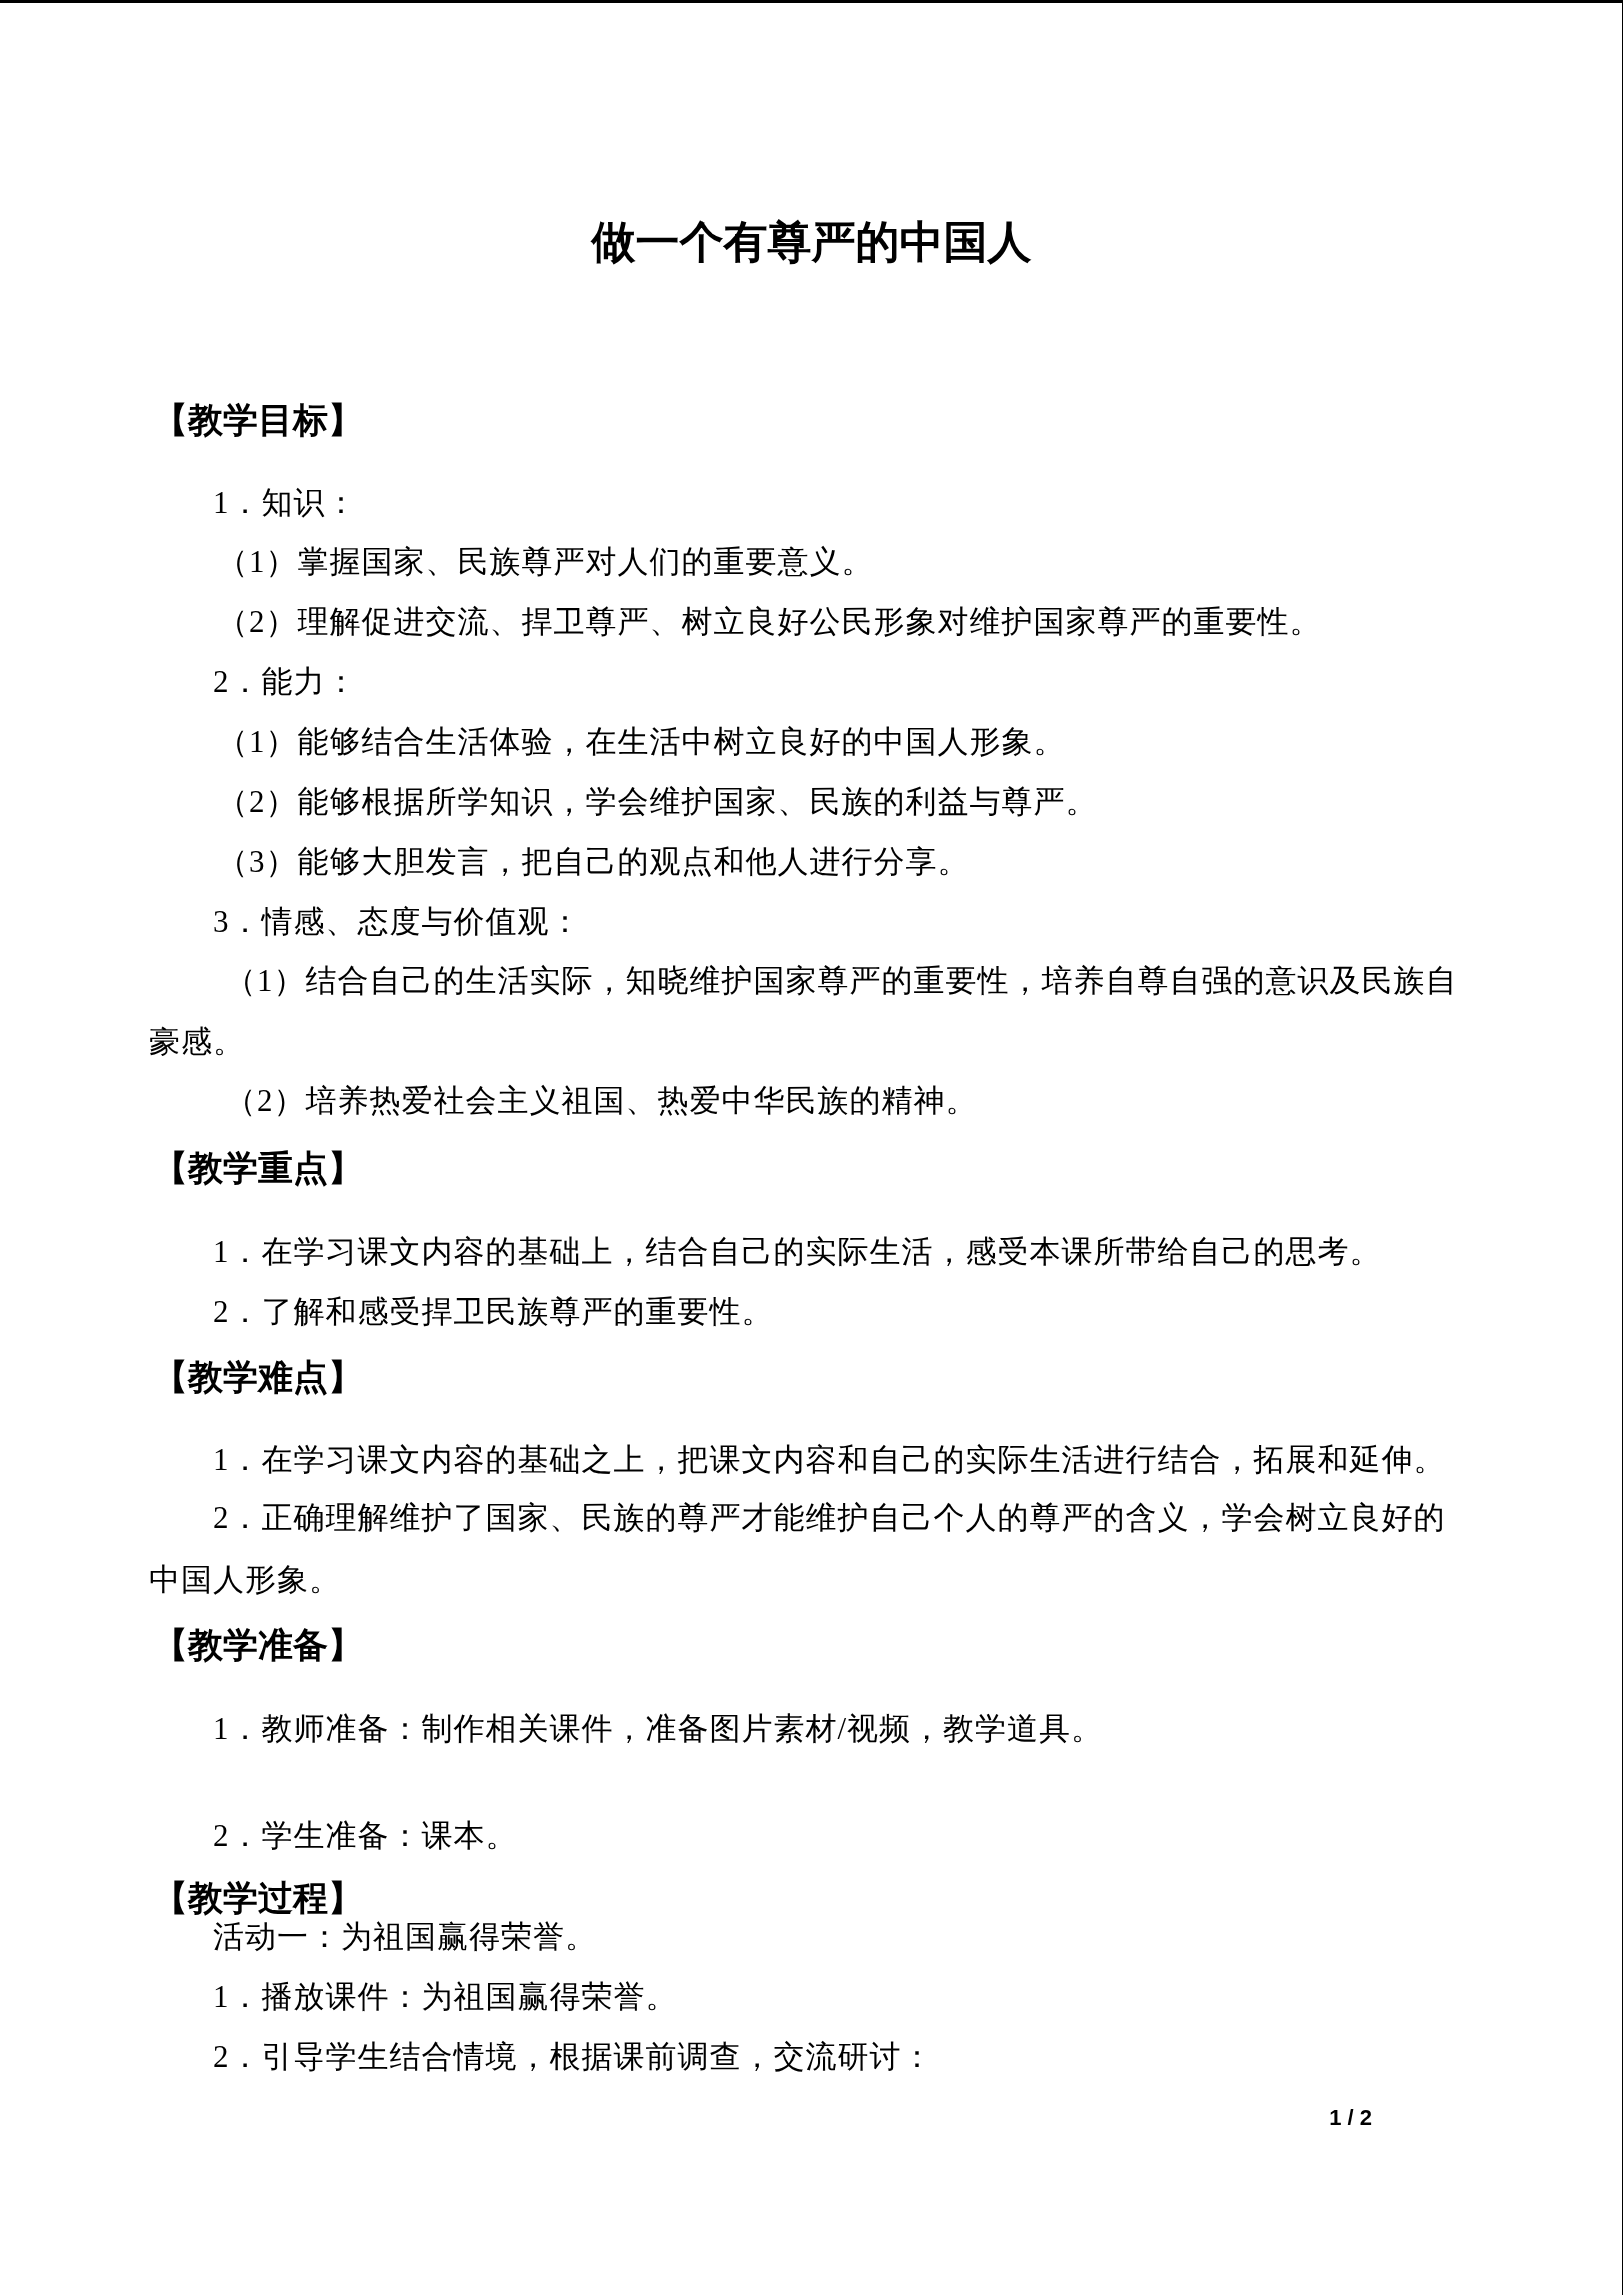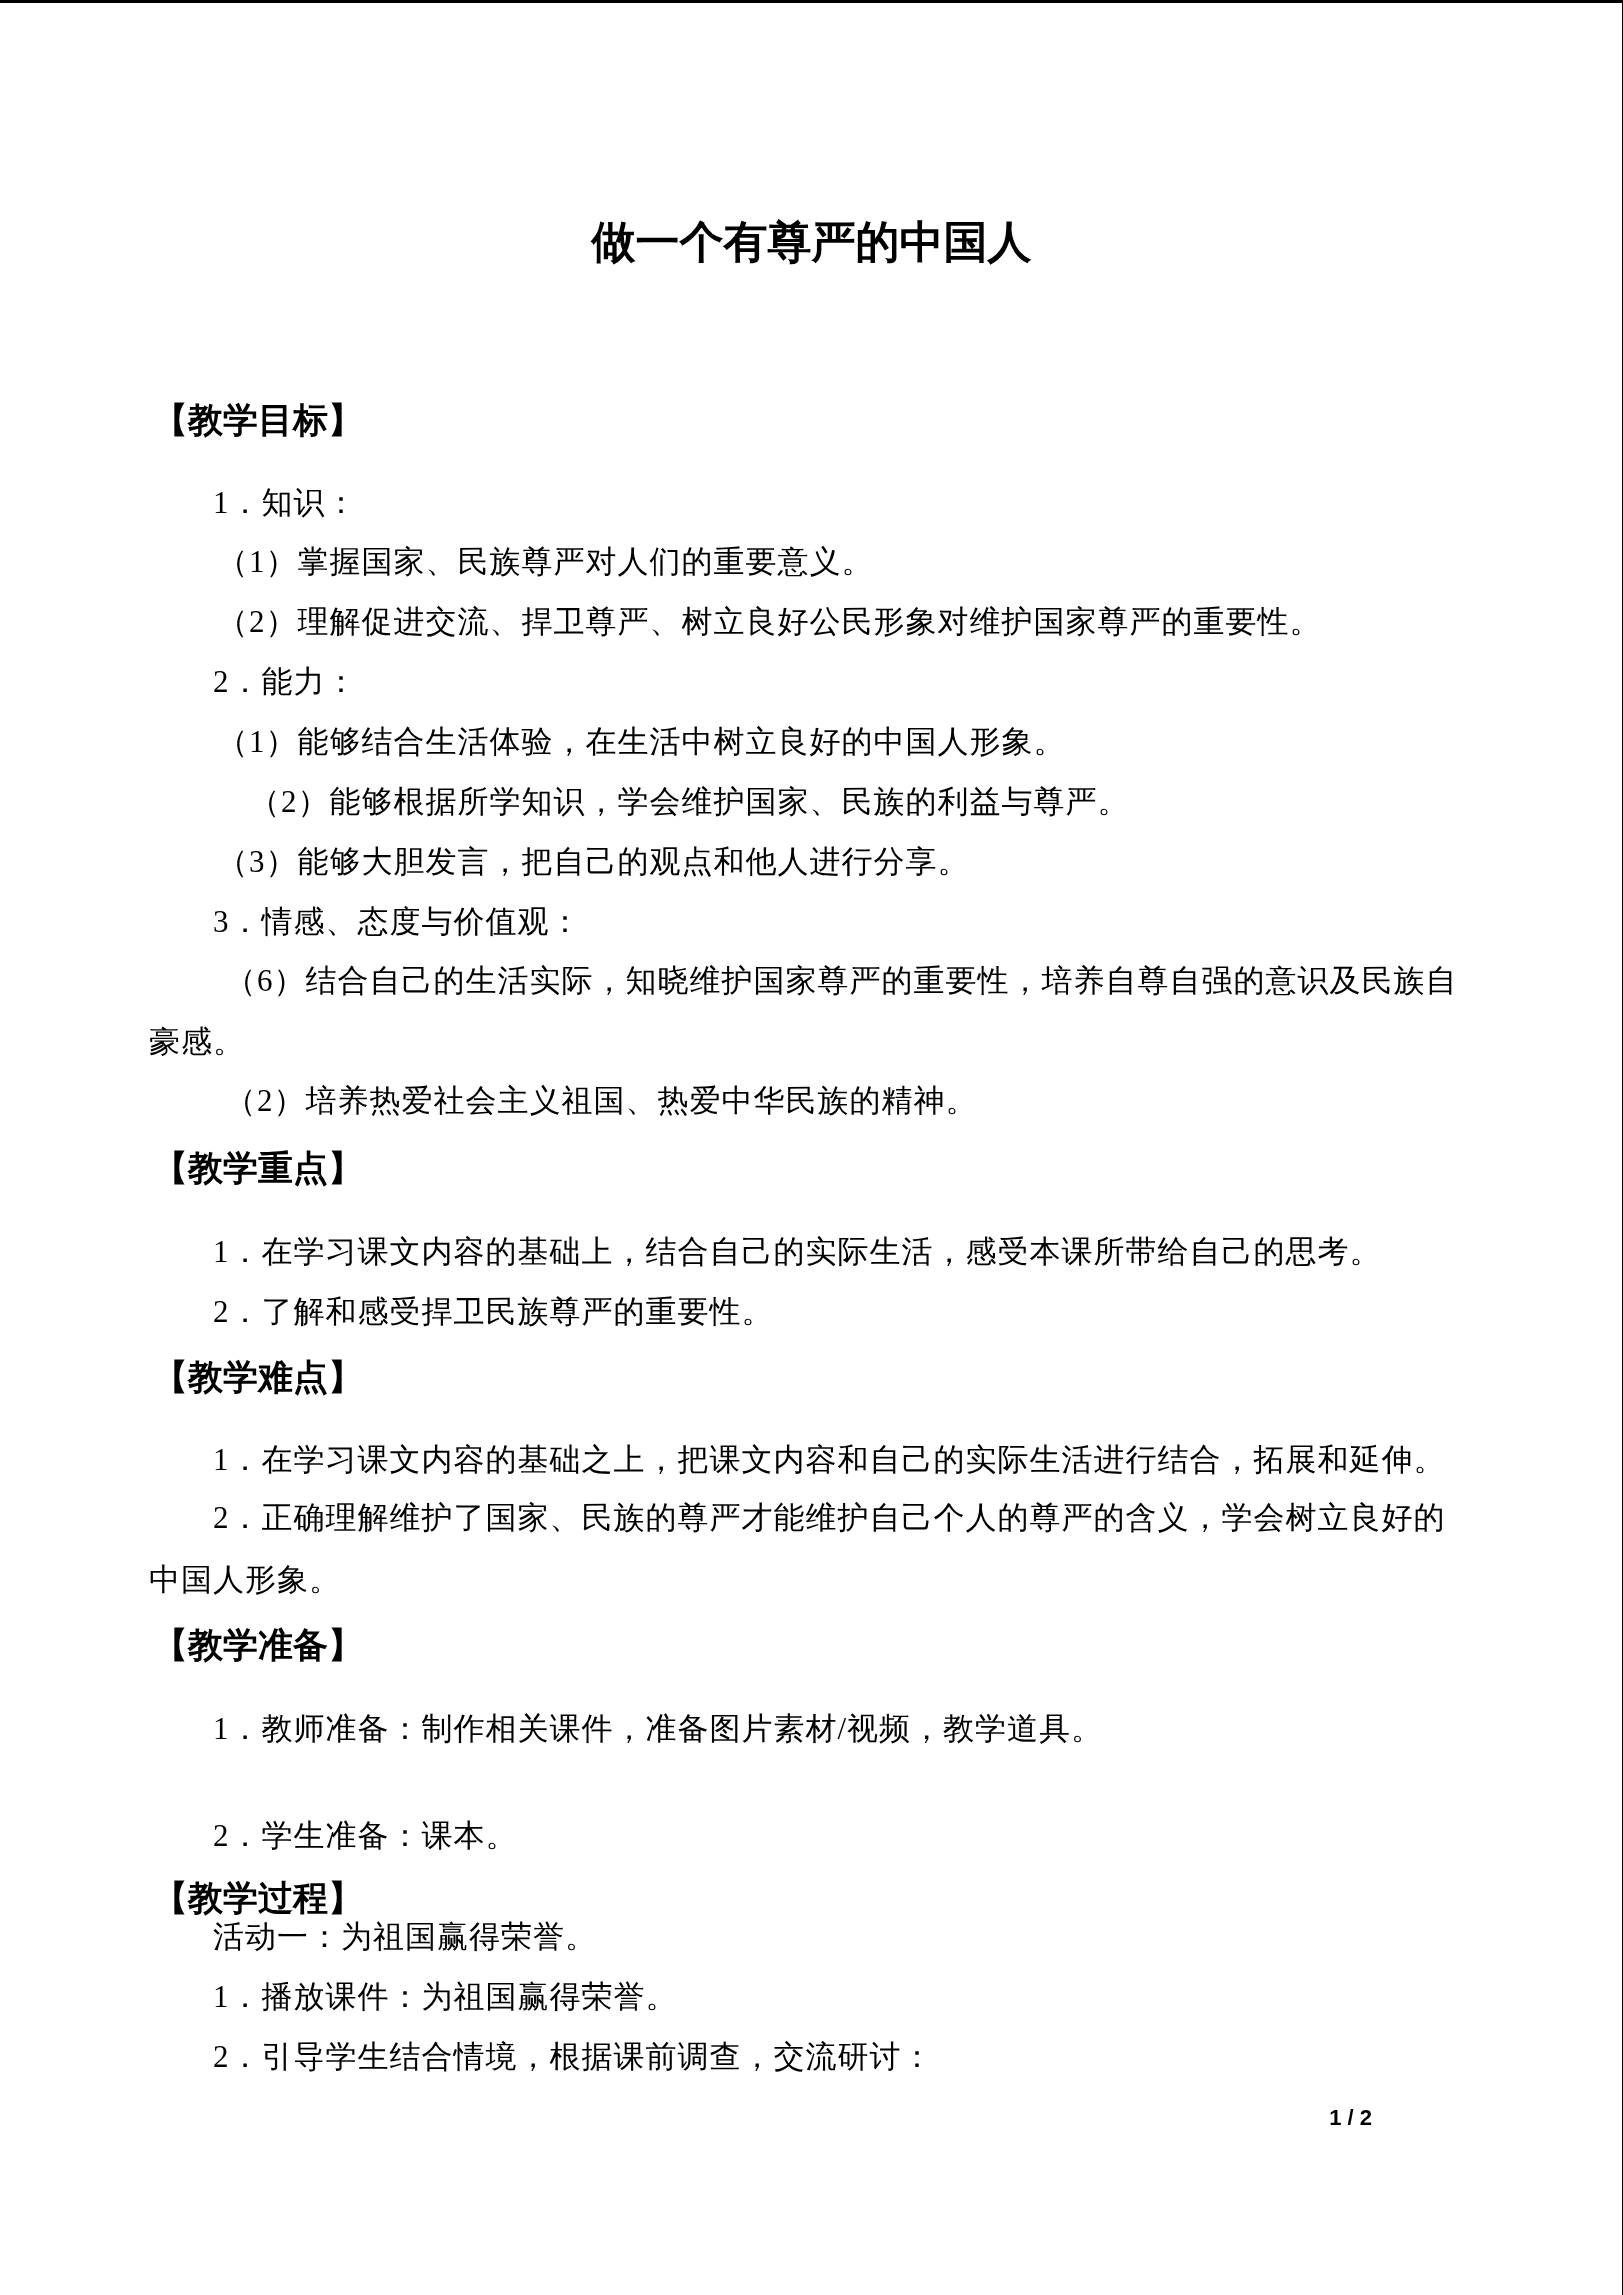"（2）能够根据所学知识，学会维护国家、民族的利益与尊严。" div.line { margin-left: 32px -> none }
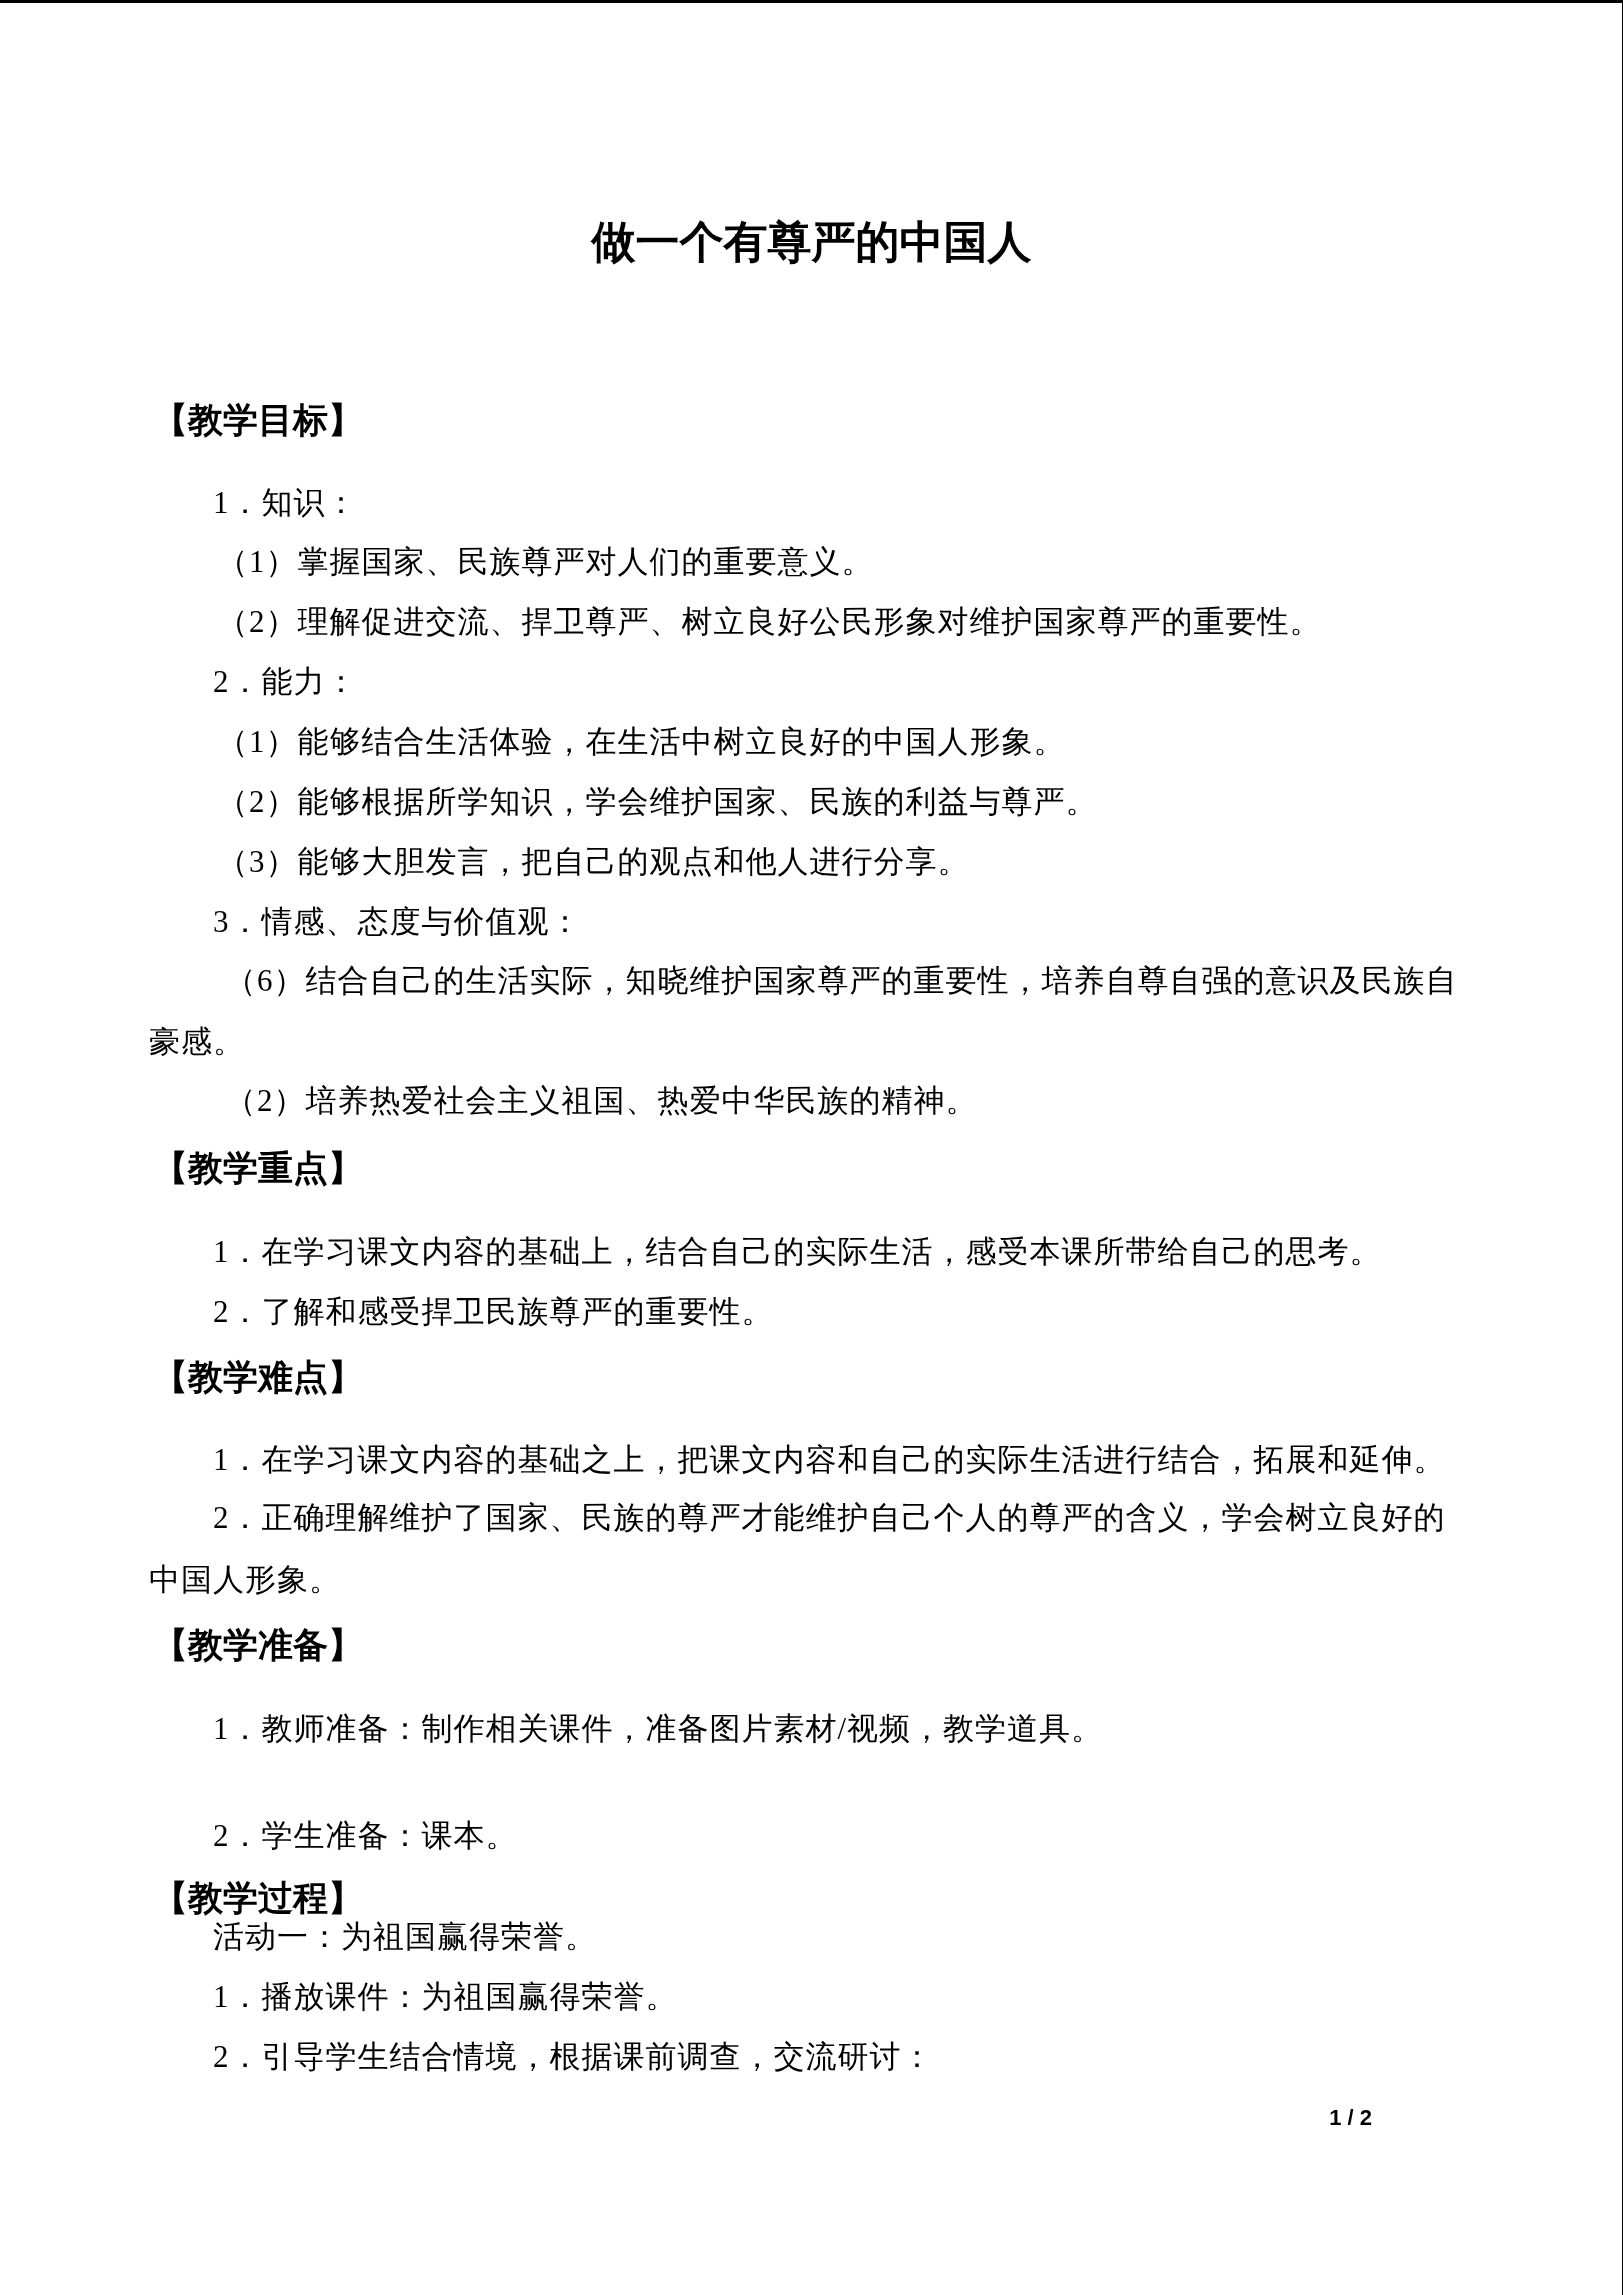"（6）结合自己的生活实际，知晓维护国家尊严的重要性，培养自尊自强的意识及民族自" div.line { text: 6 -> 1 }
